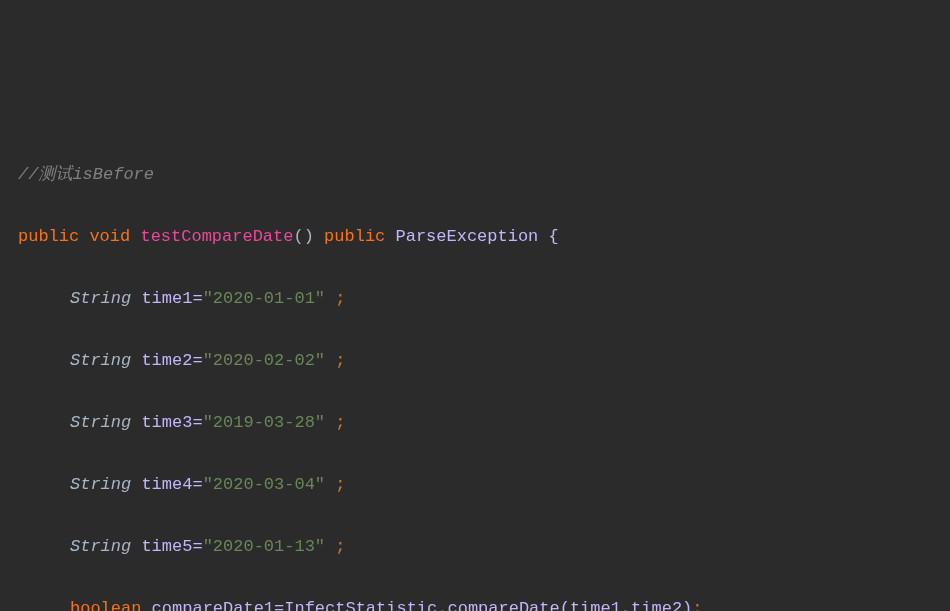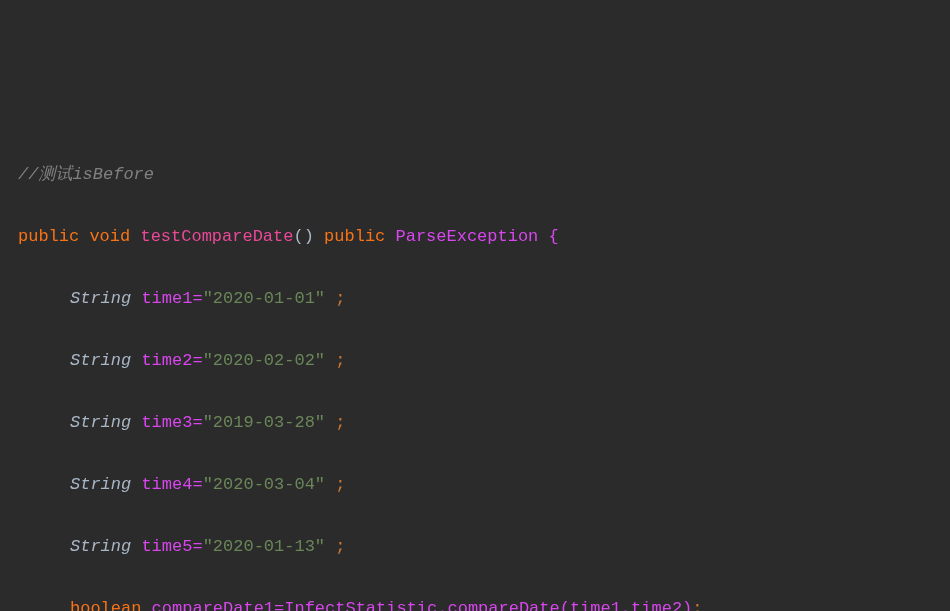"ParseException" .plain { color: #d946ef -> #c4b5fd }
